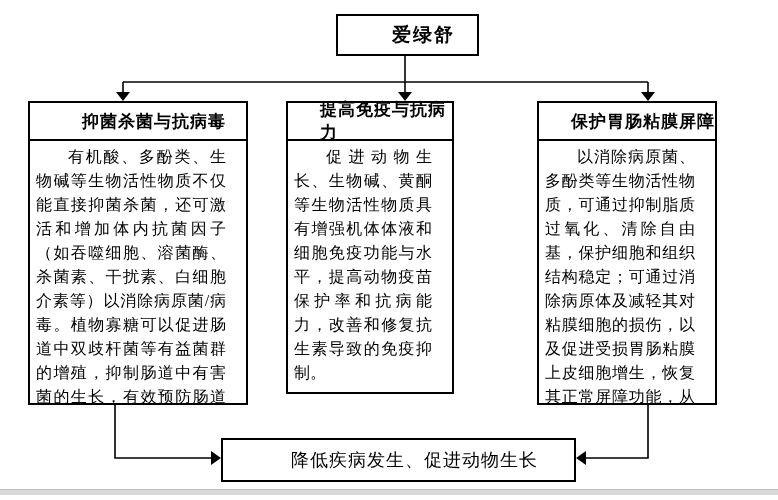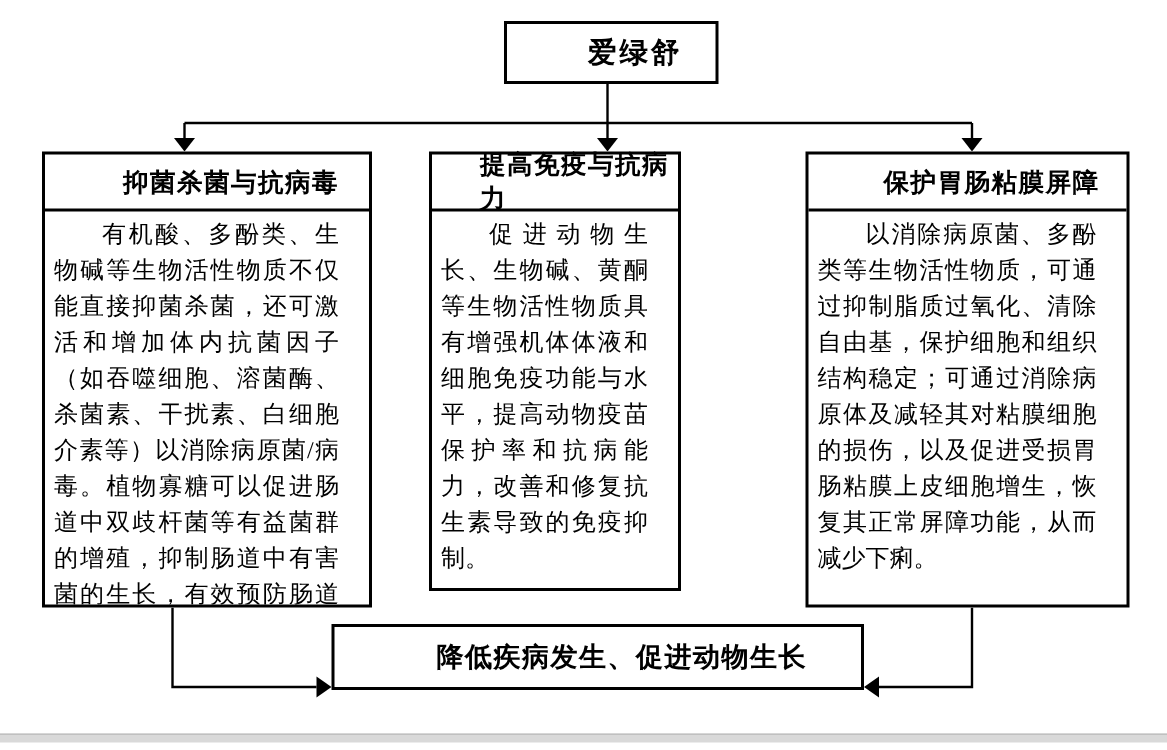"保护胃肠粘膜屏障" #branch-2 { width: 216px -> 180px }
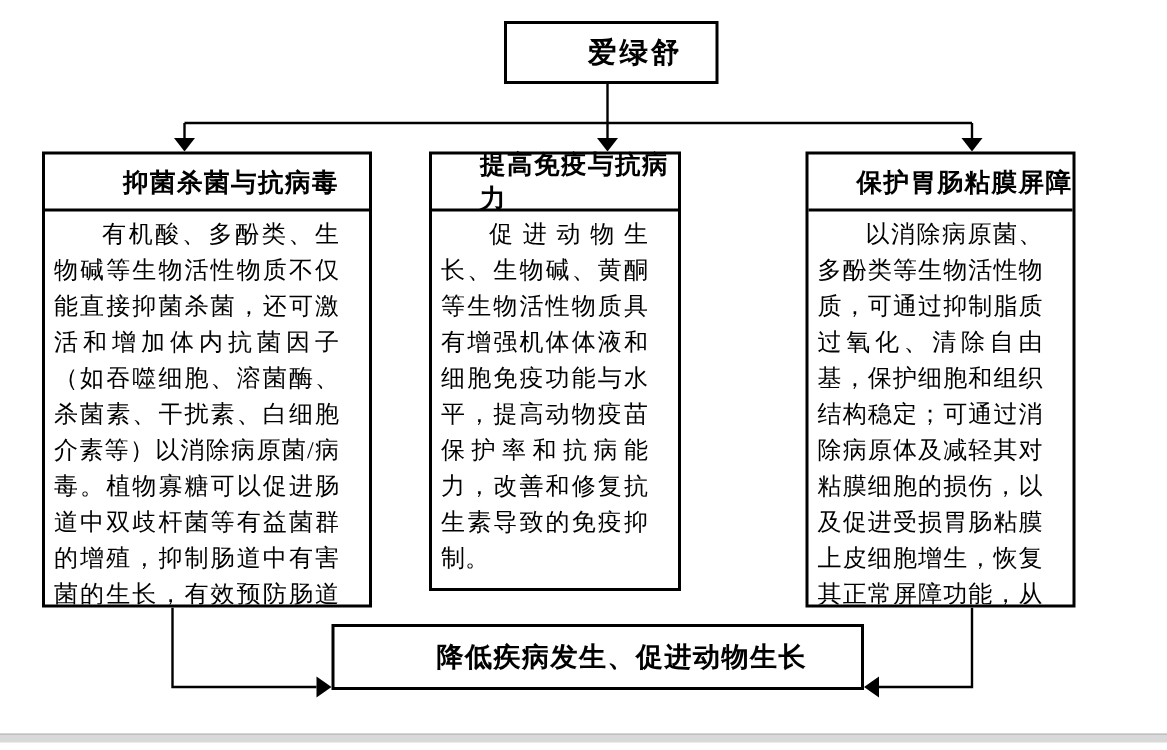"降低疾病发生、促进动物生长" #outcome-box { font-weight: bold -> normal; top: 416px -> 438px }
